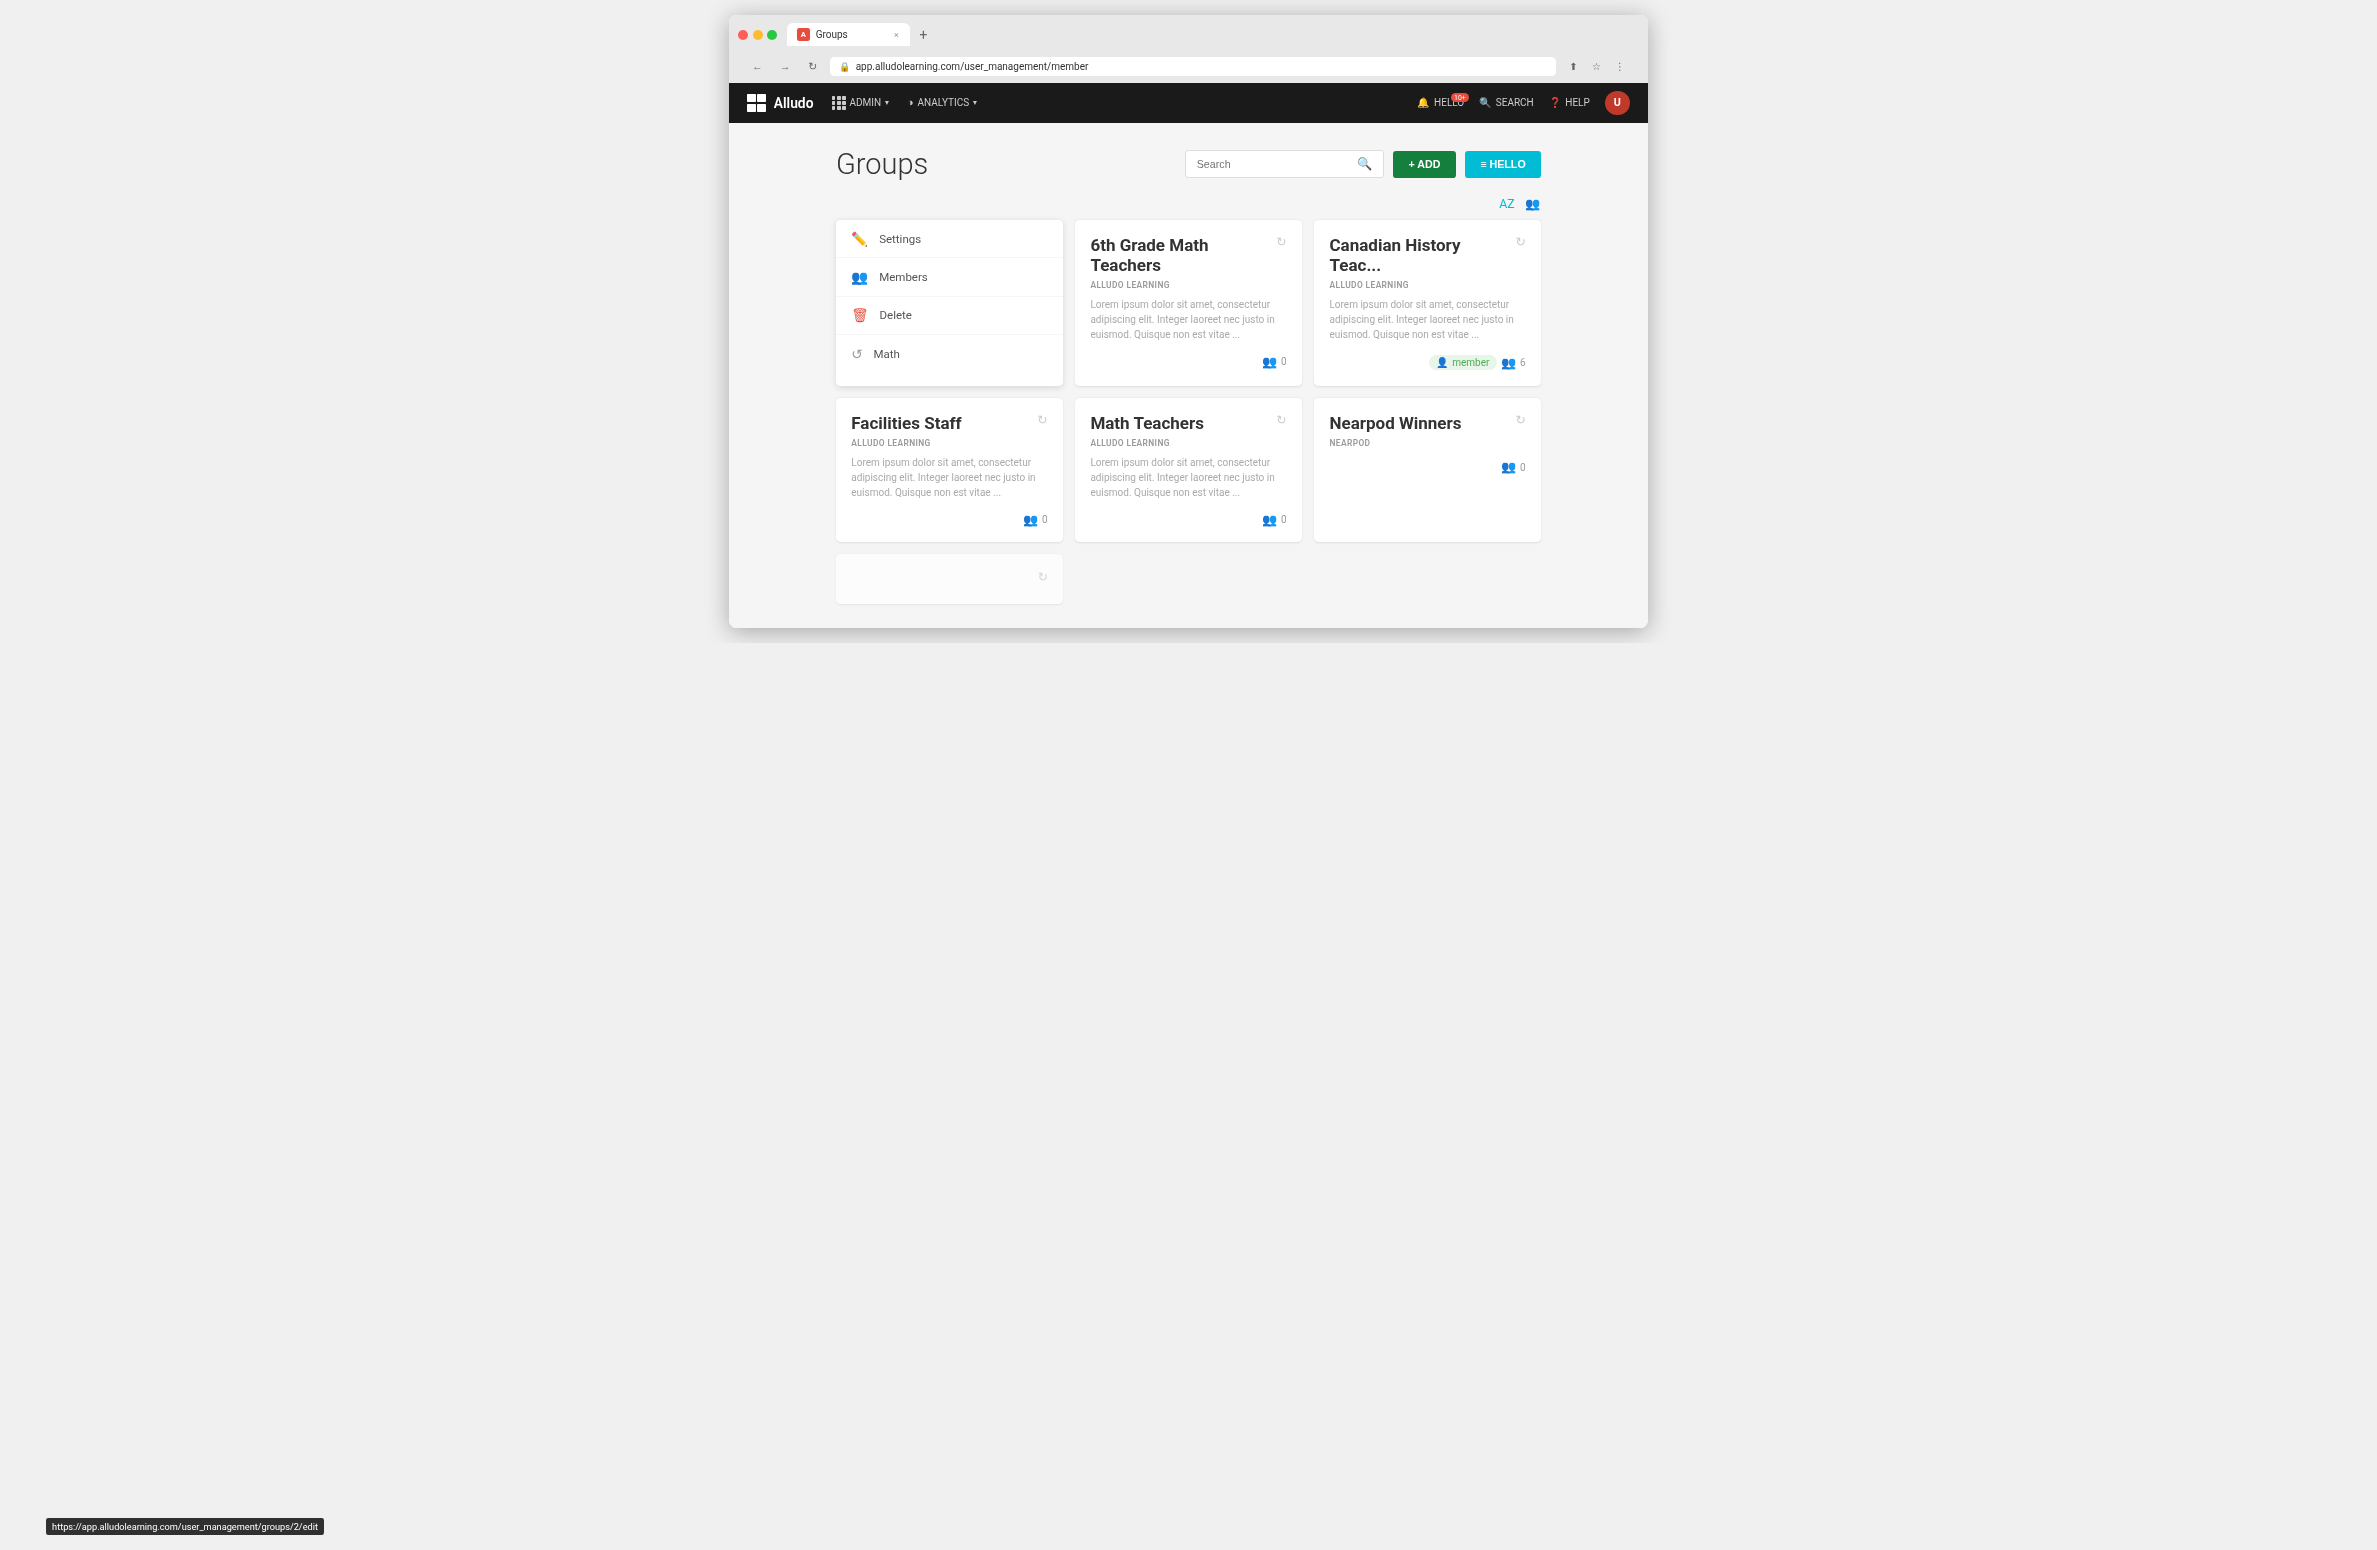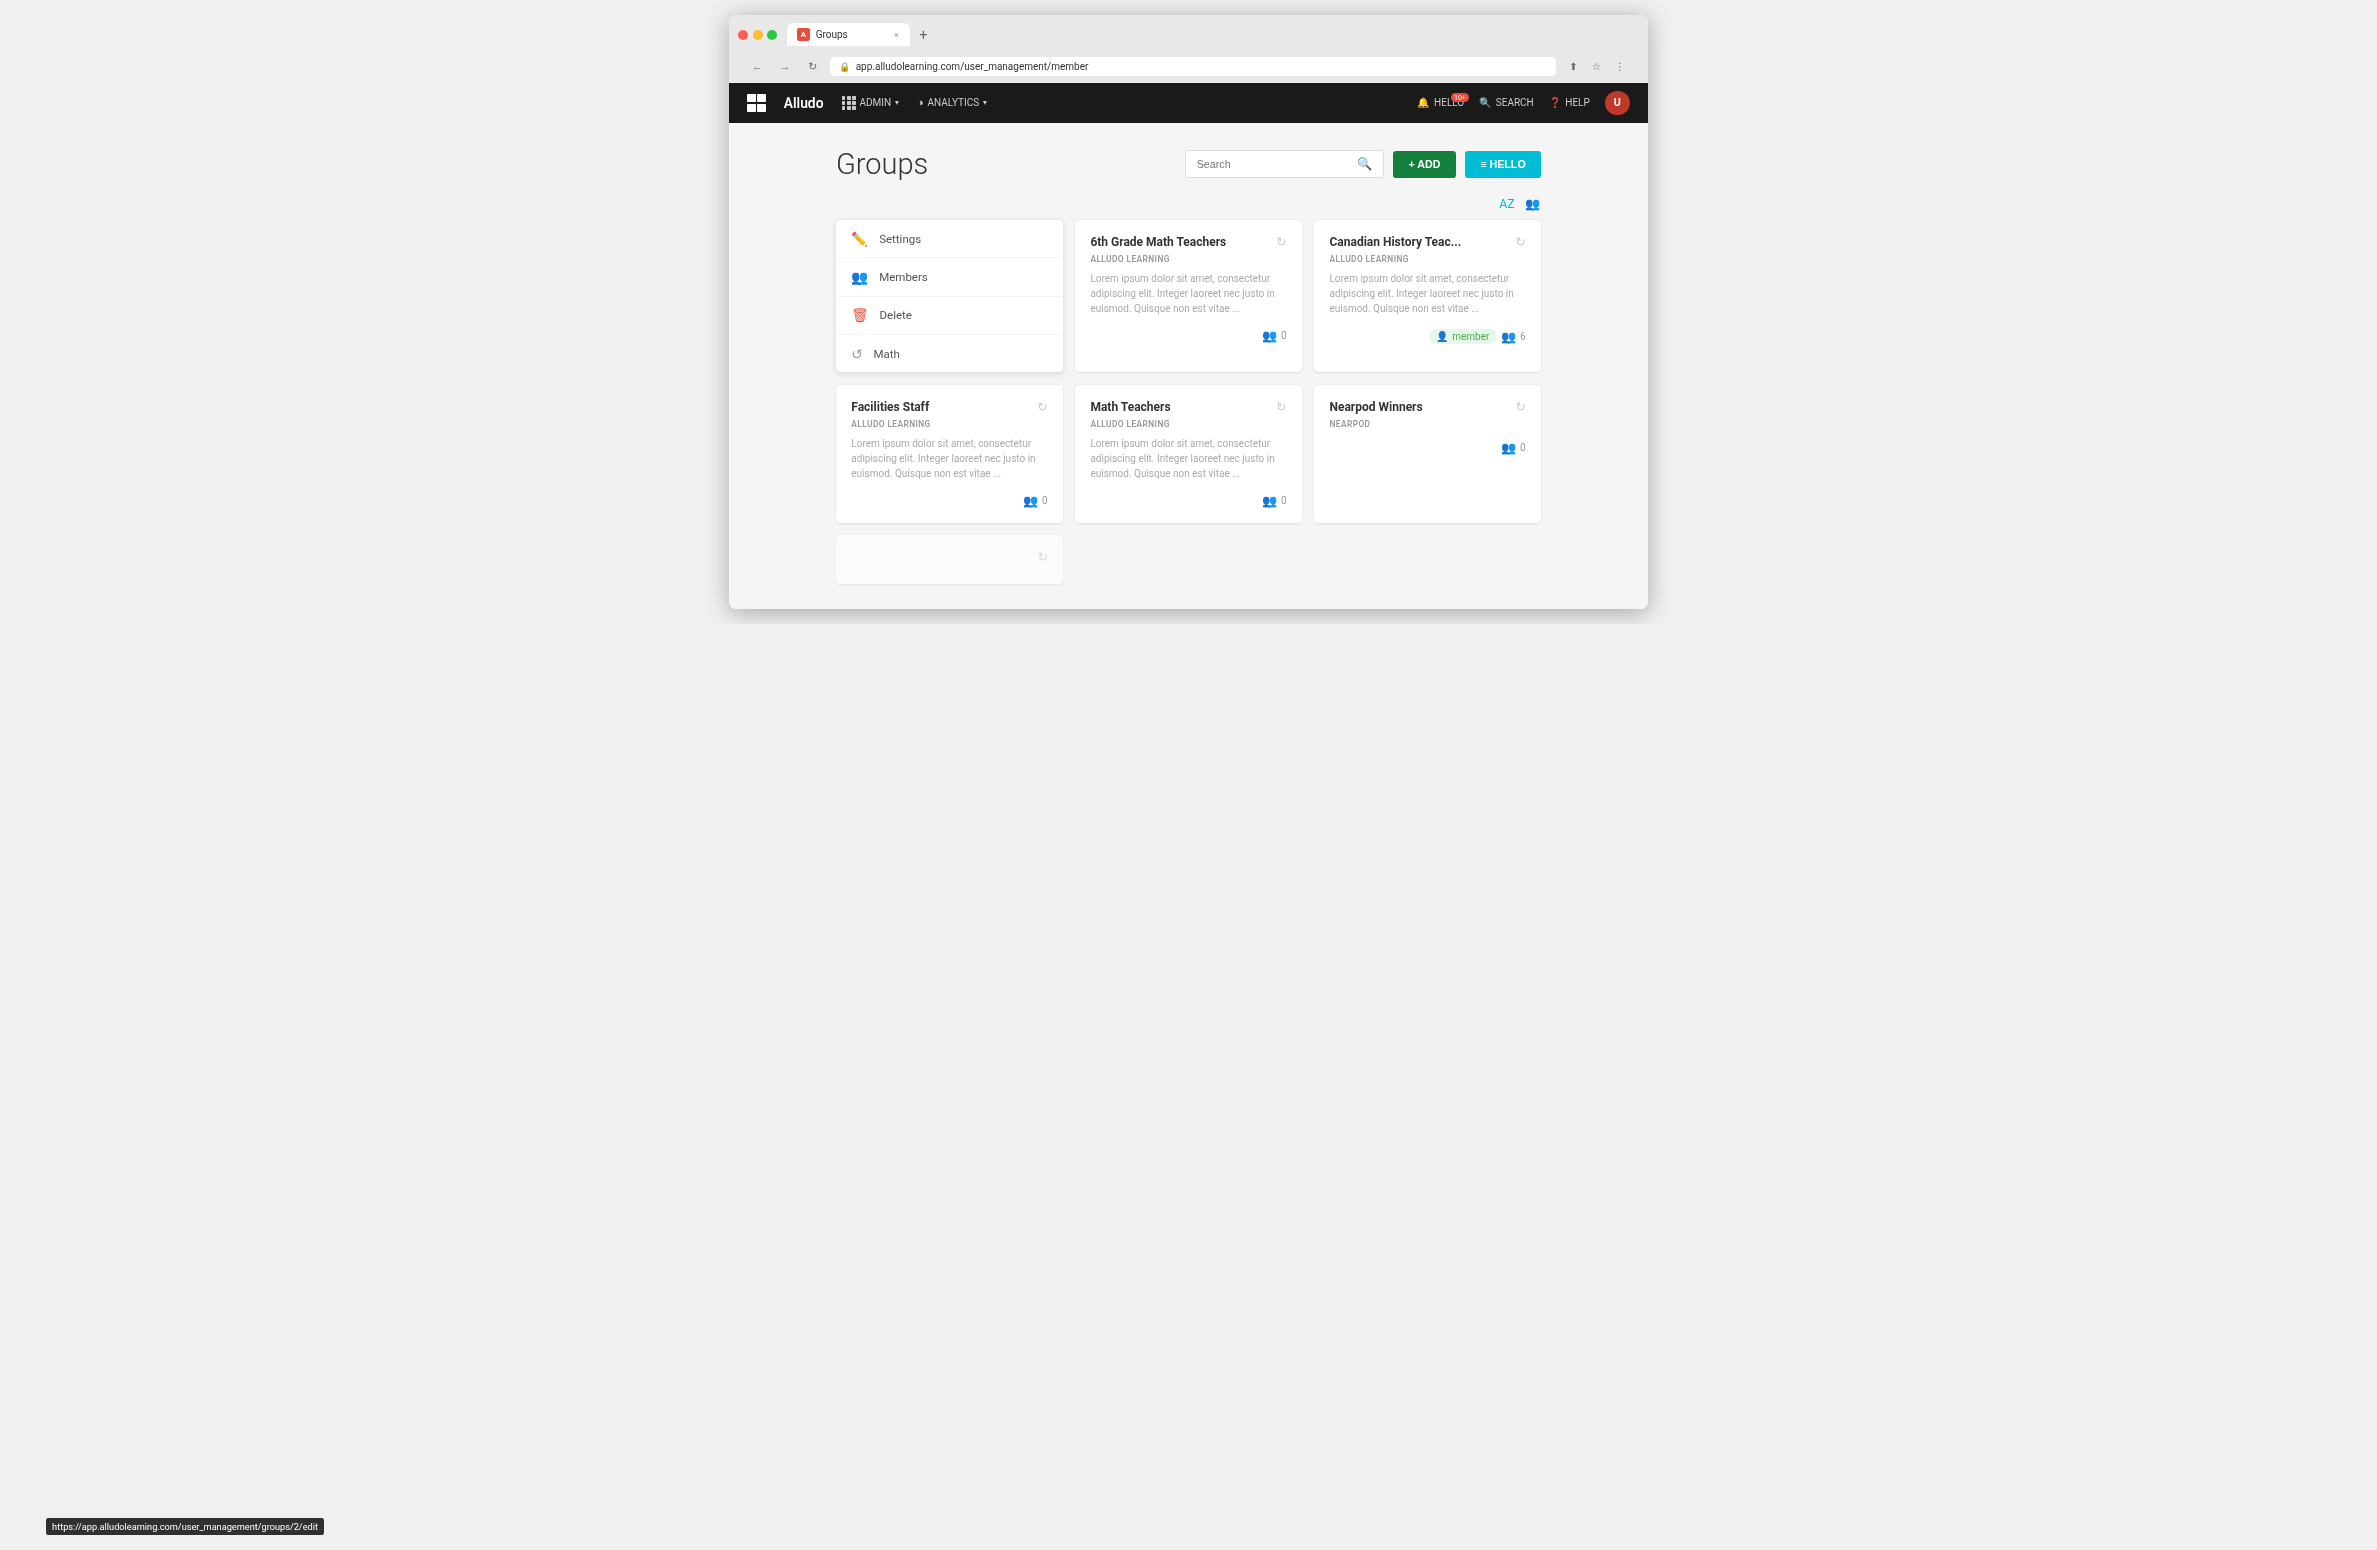"Alludo" .brand { gap: 18px -> 8px }
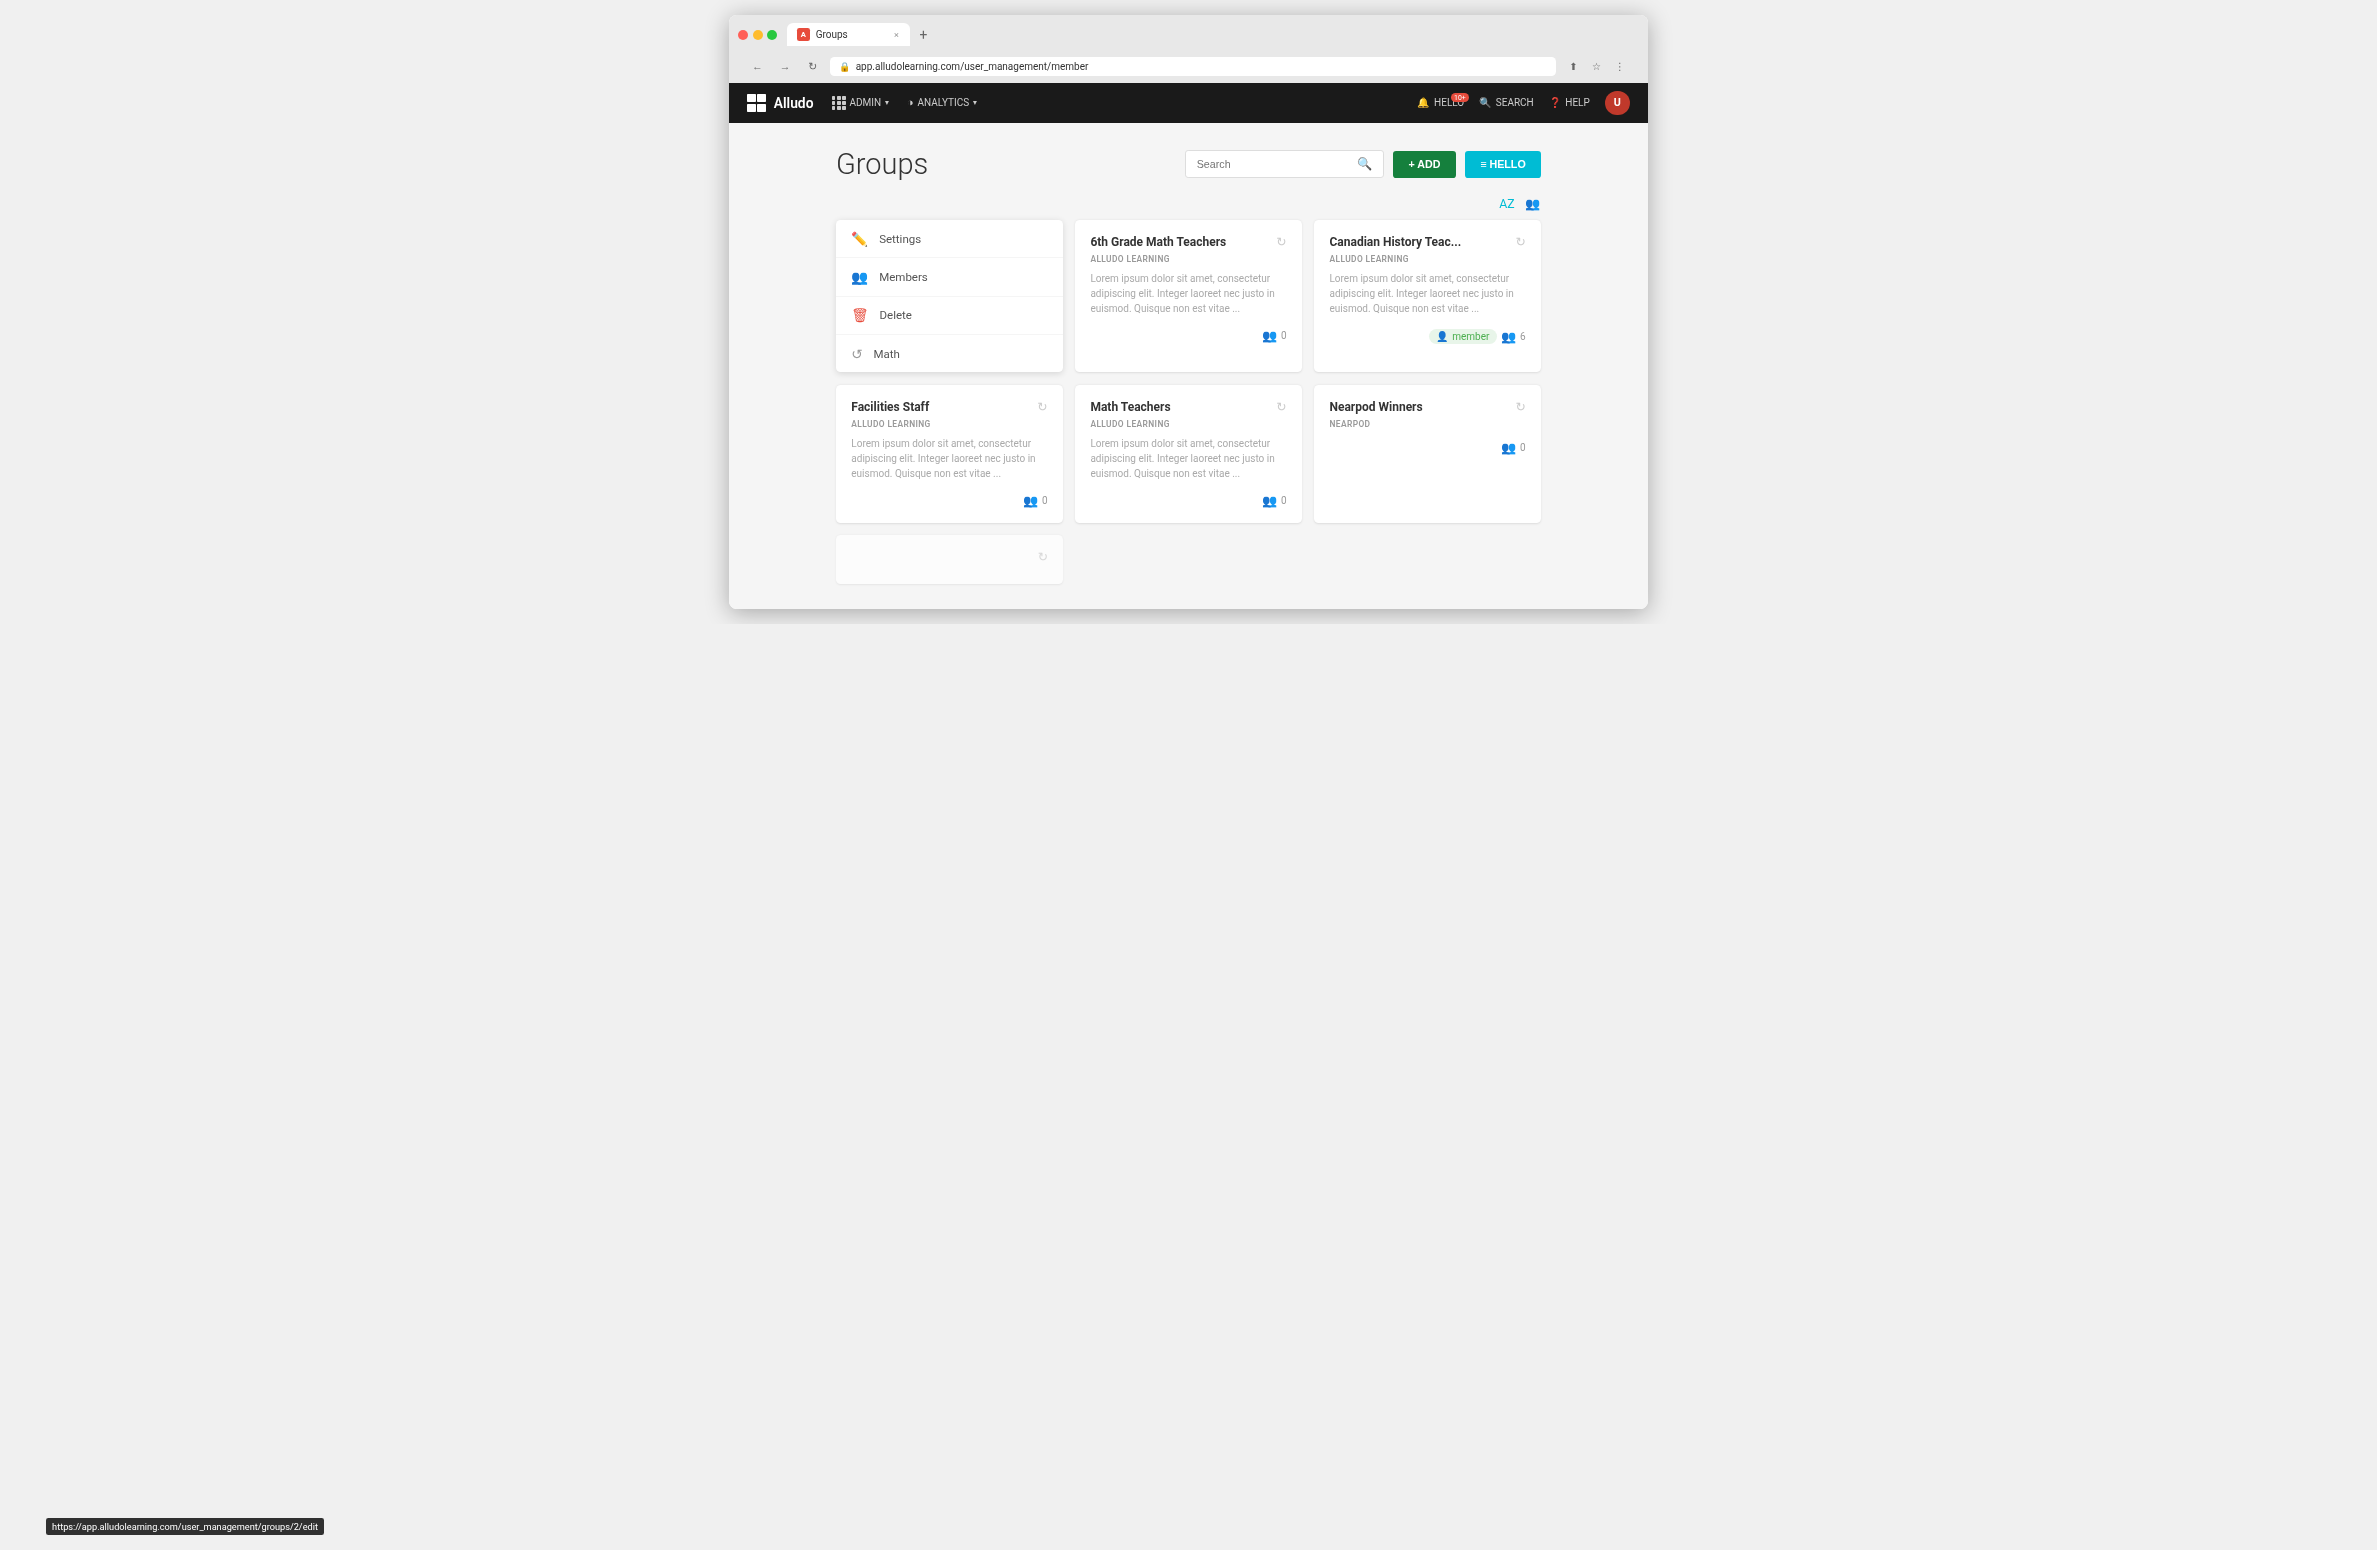"6th Grade Math Teachers" .card-title { font-size: 12px -> 17px }
